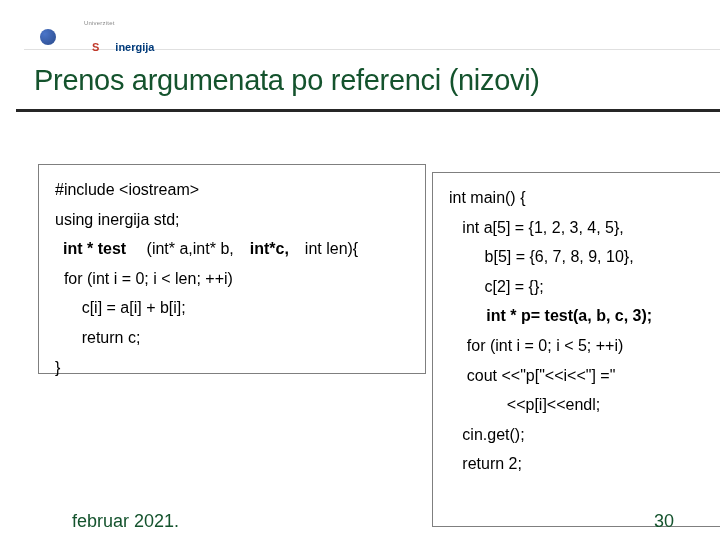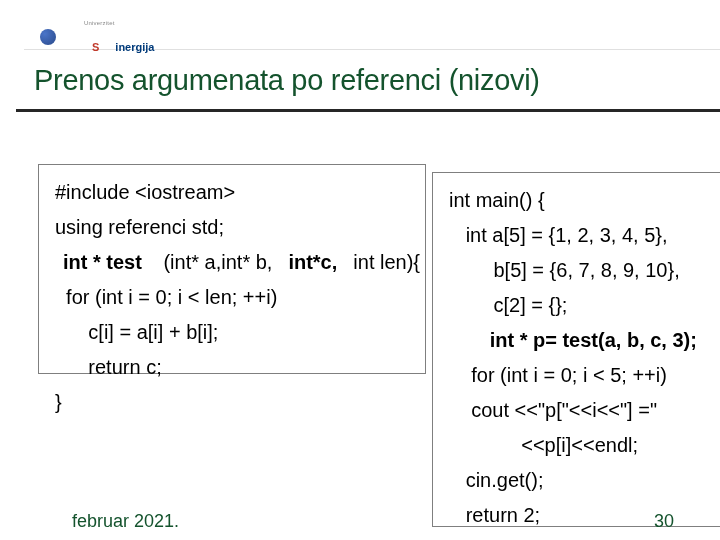"#include <iostream>" .codebox { font-size: 20px -> 16px }
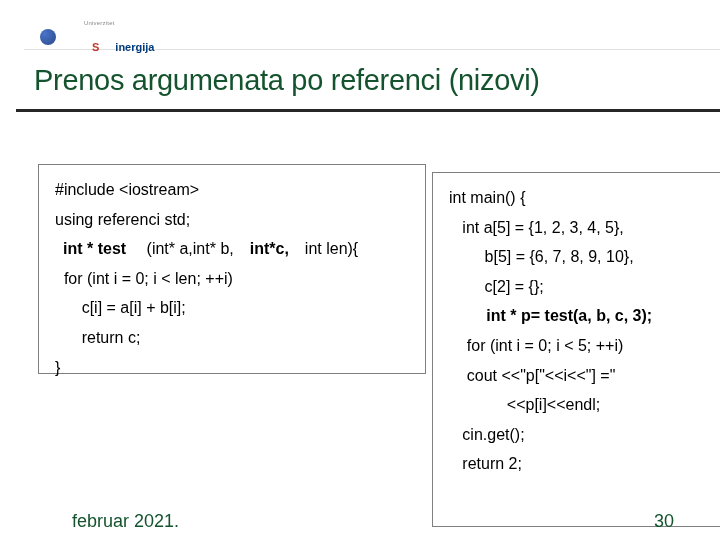"using referenci std;" div.line { text: referenci -> inergija }
